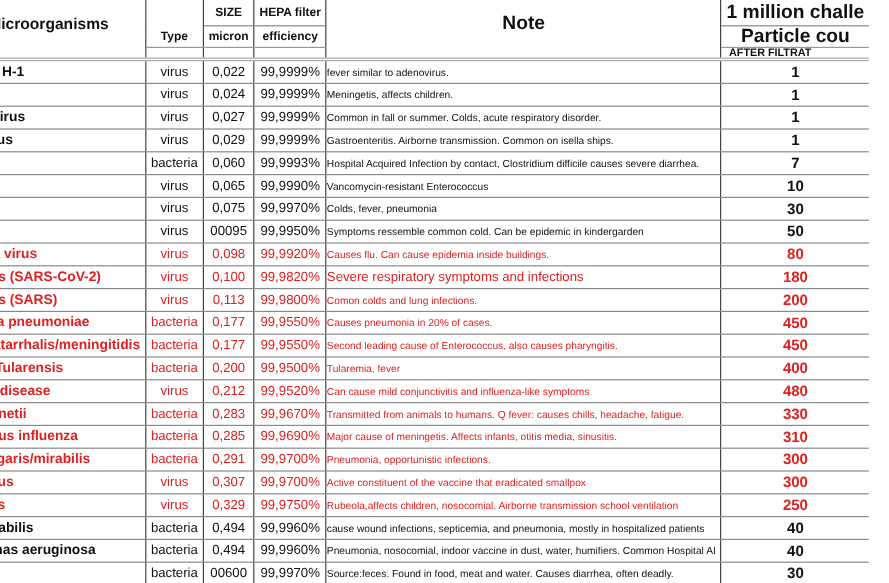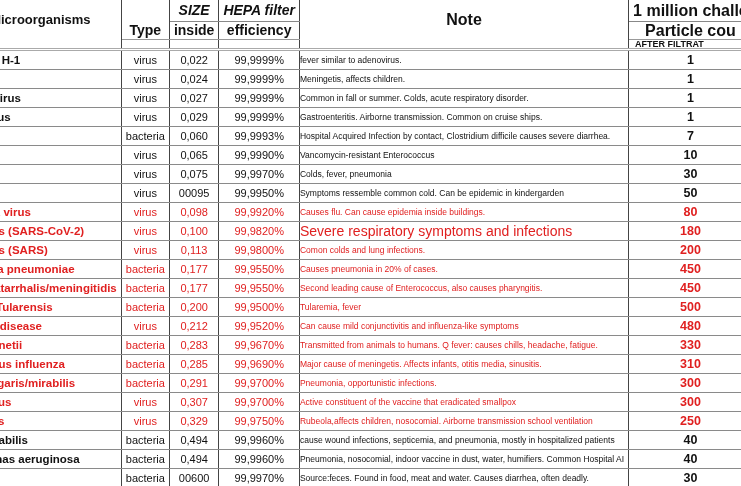"SIZE" .h-ital { font-size: 14px -> 10px; font-style: italic -> none }
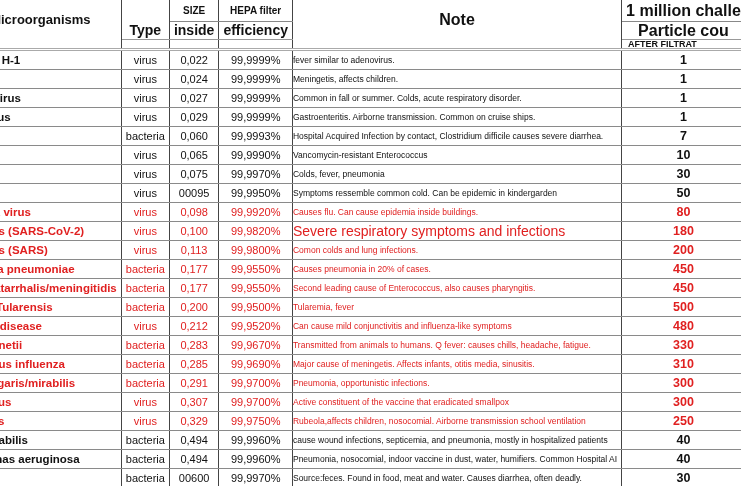"Type" .h-bold { font-size: 14px -> 10px }
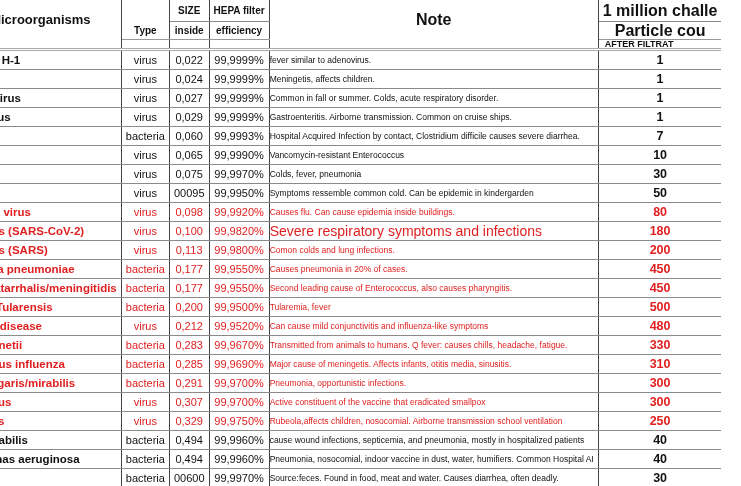"inside" td.h-bold { text: inside -> micron }
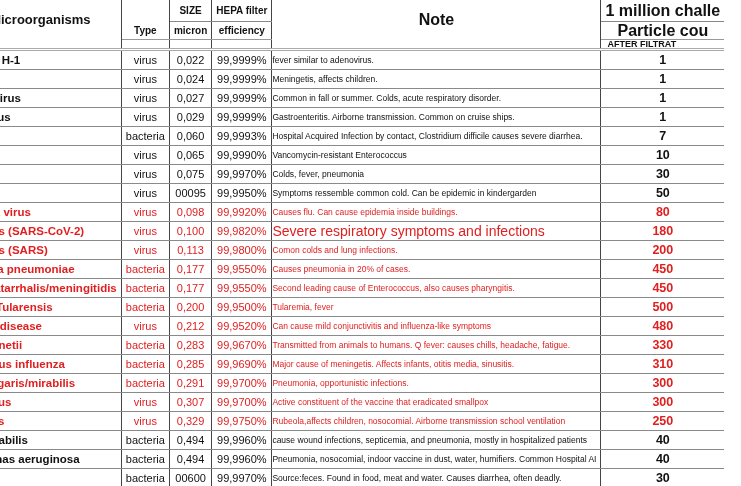"Gastroenteritis. Airborne transmission." td.note { text: cruise -> isella }
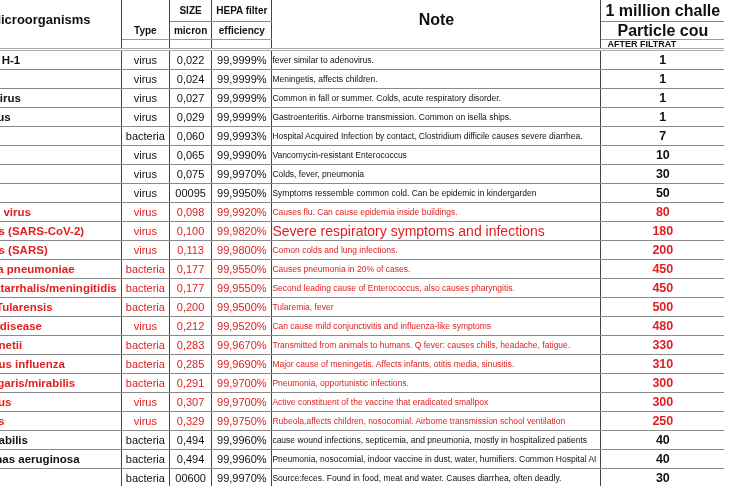"Severe respiratory symptoms and" .note.big { font-size: 14px -> 11px }
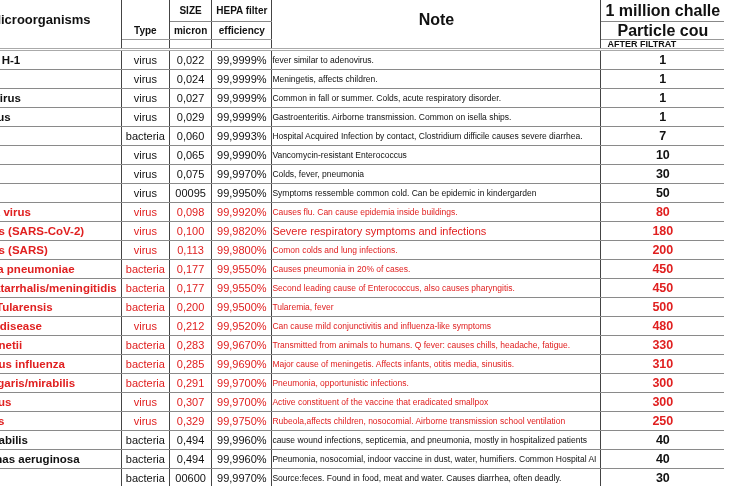"500" td.count { text: 500 -> 400 }
